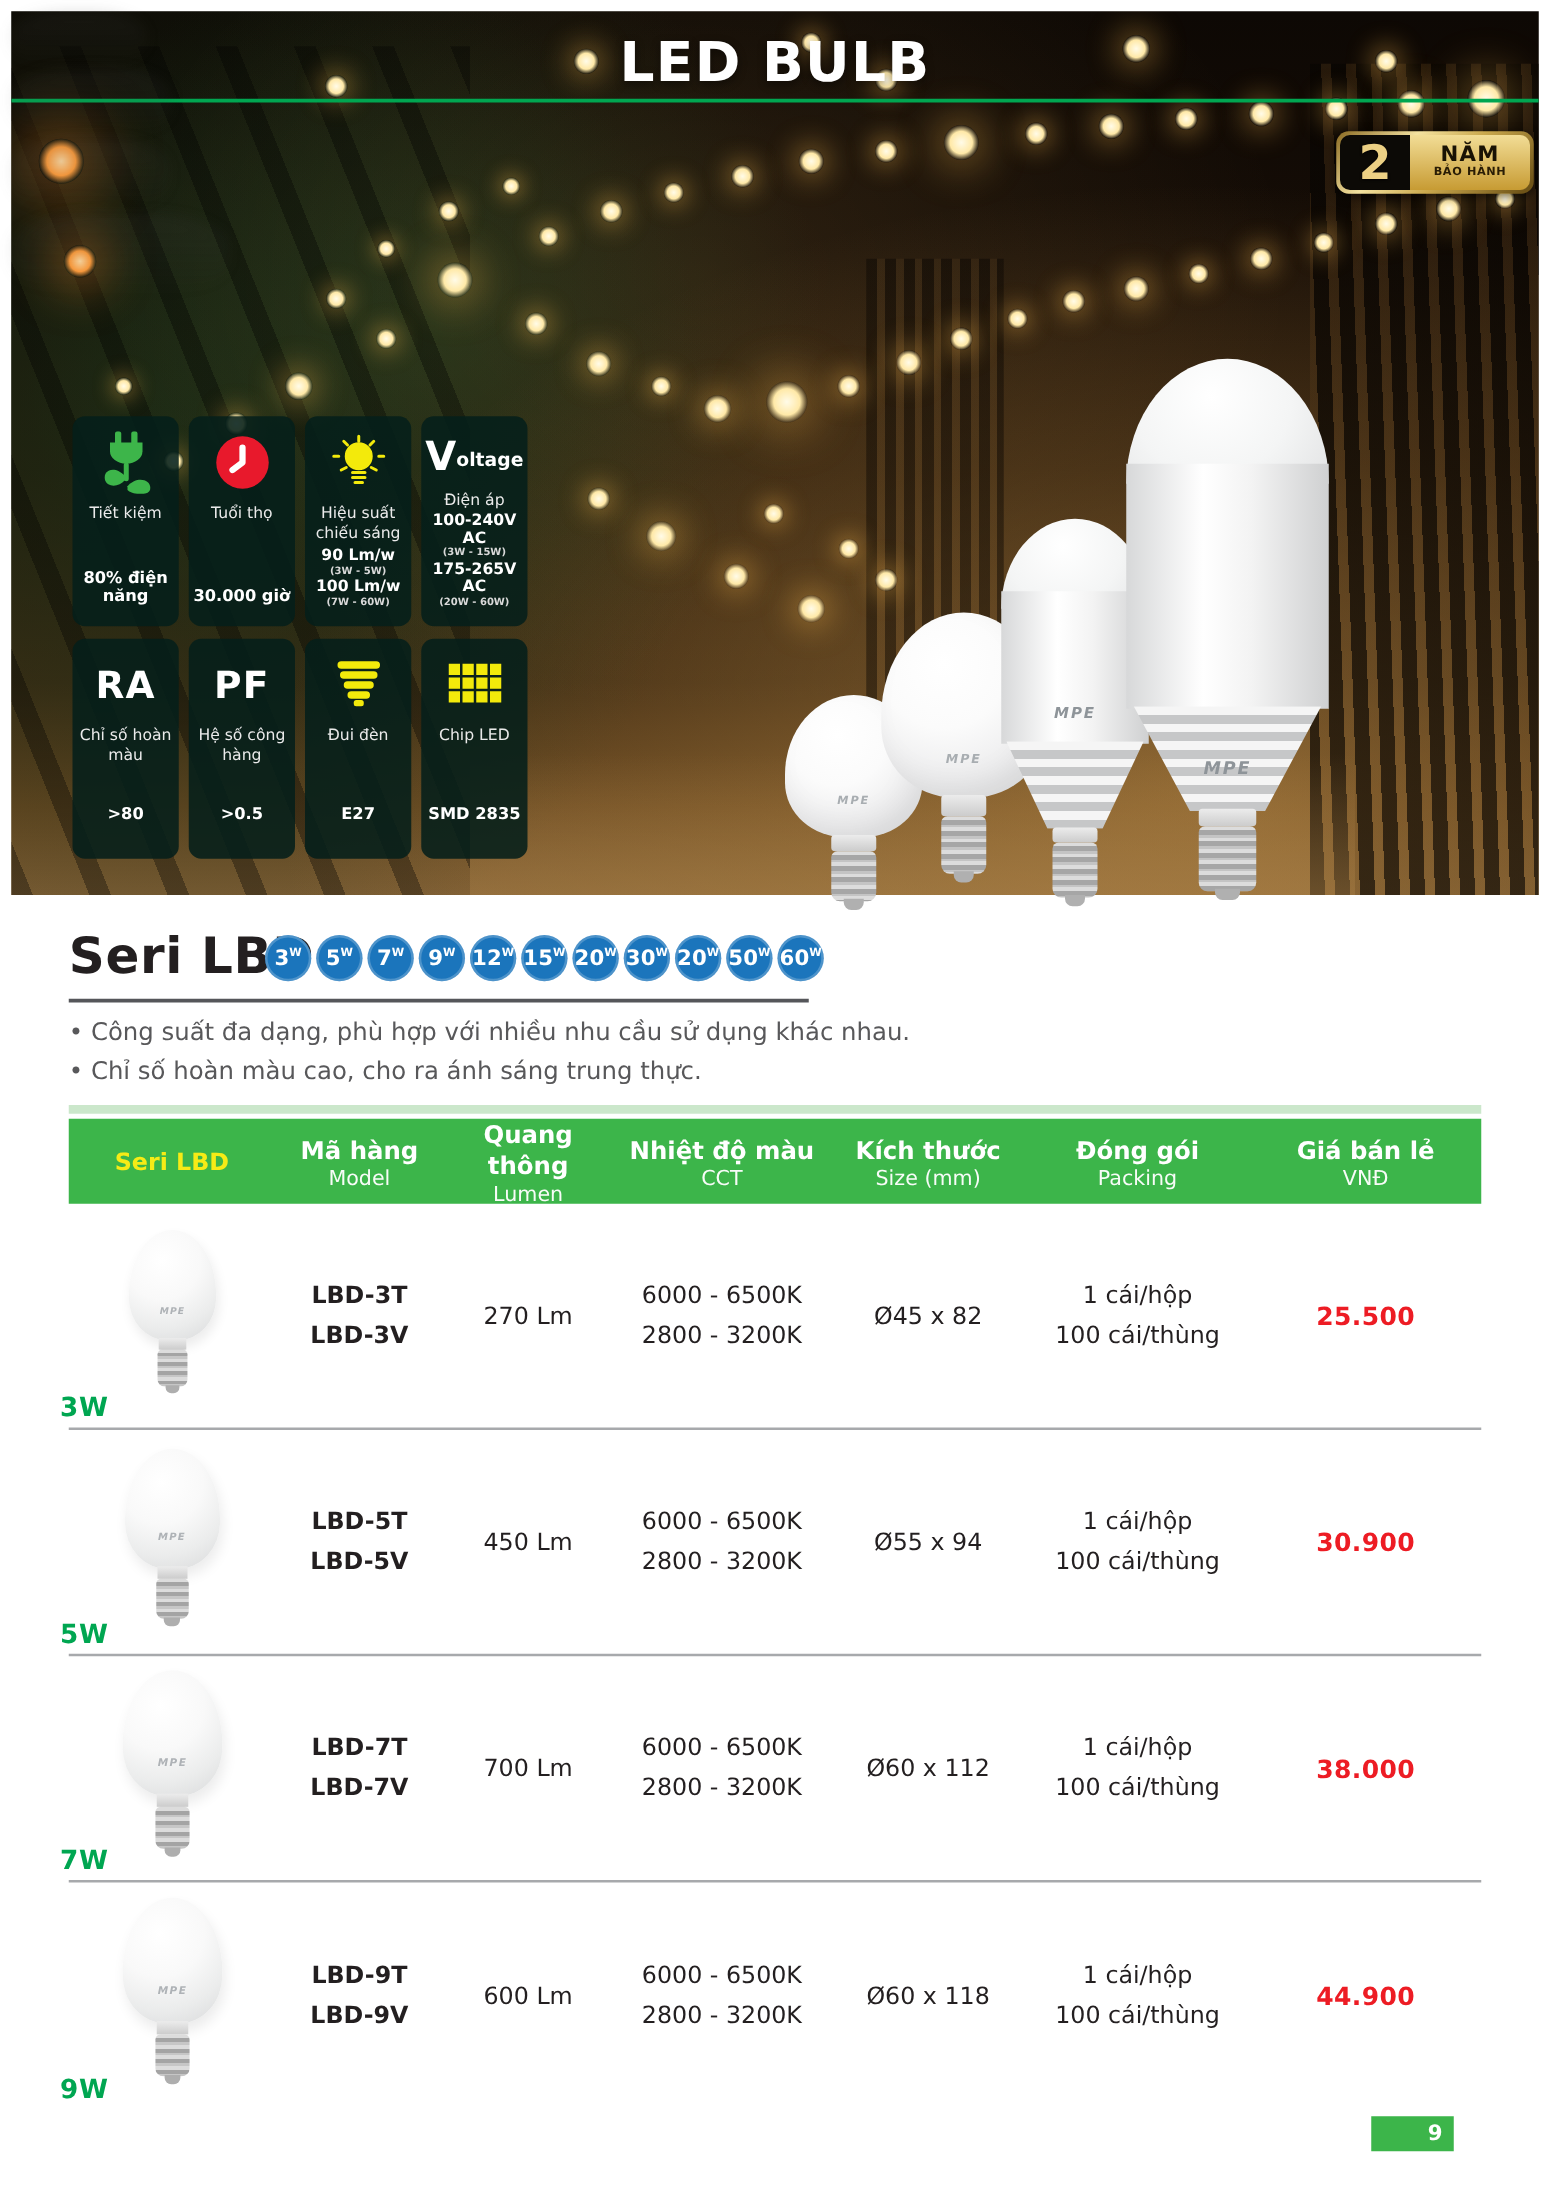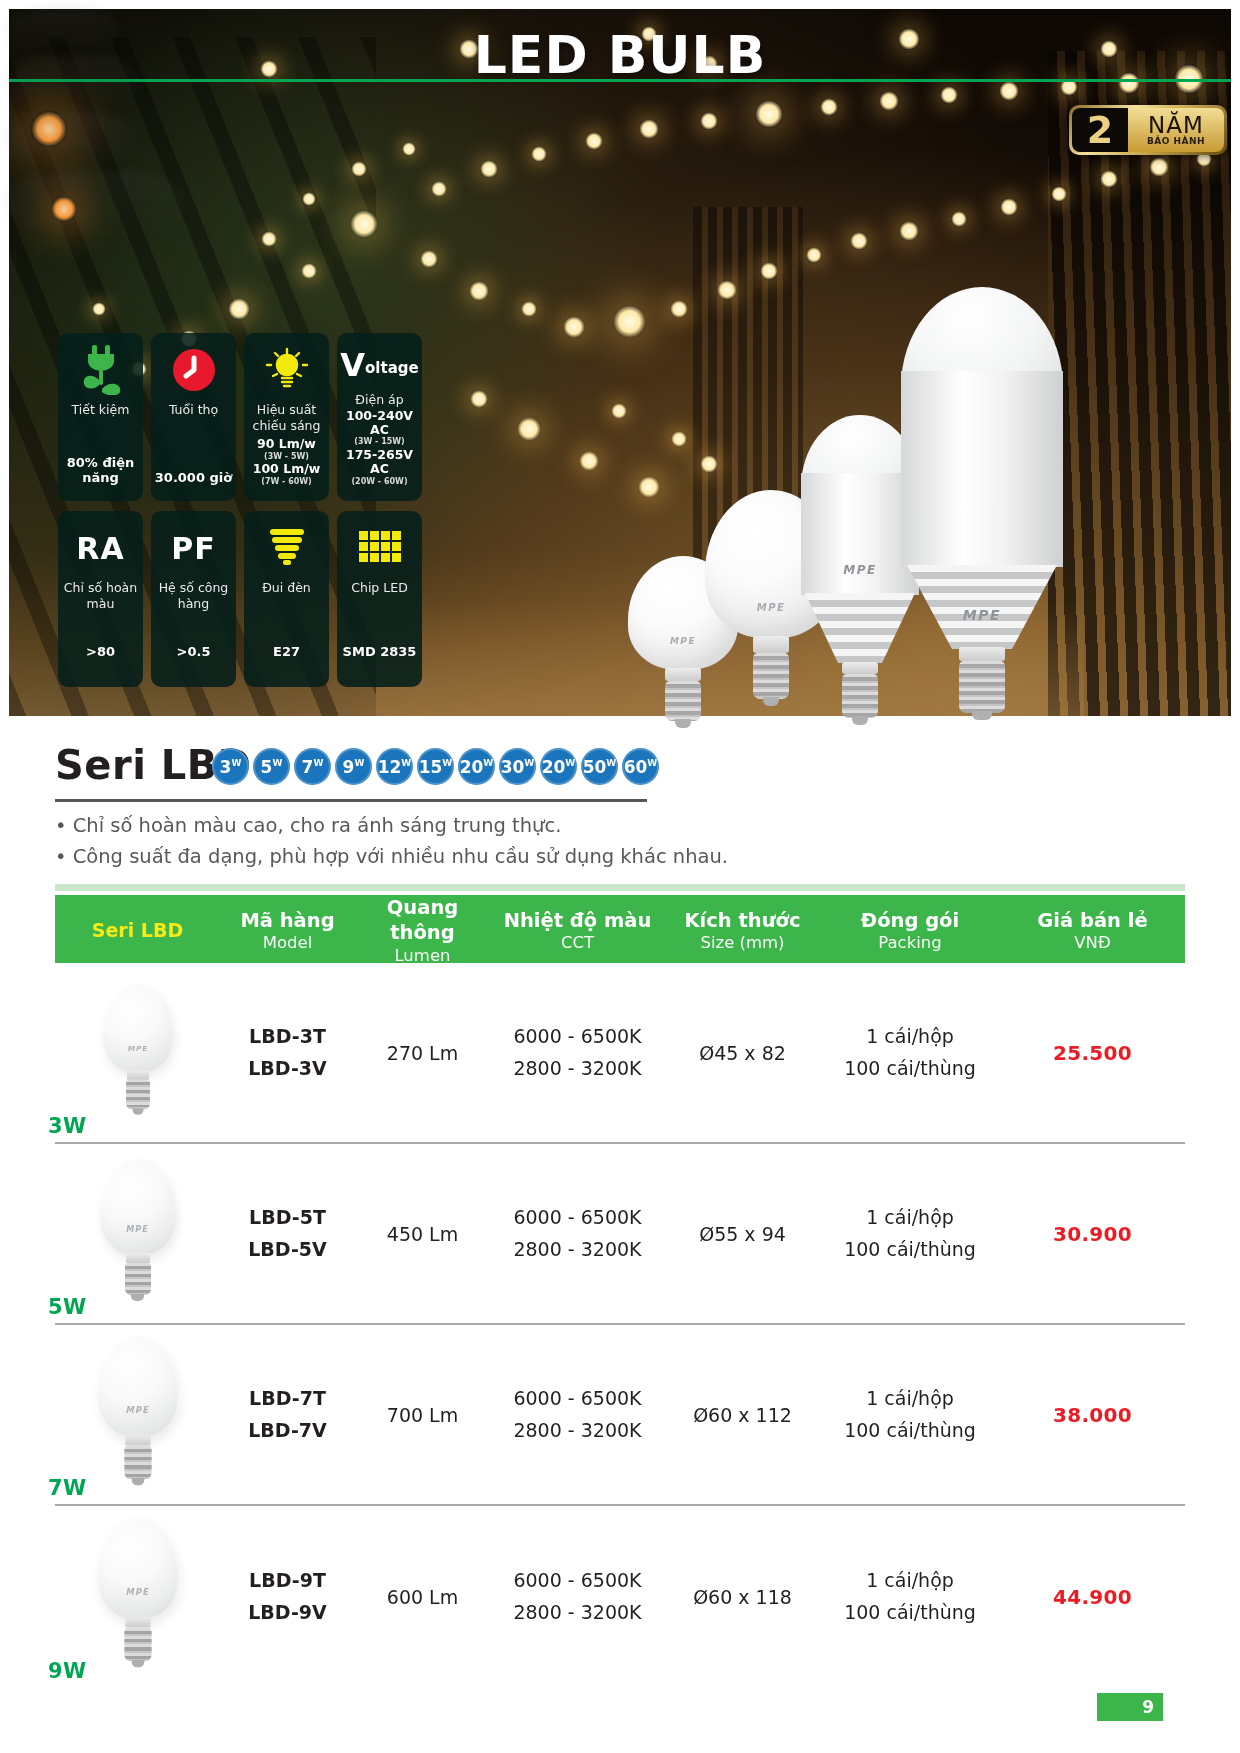"LED BULB" .hero-title { font-size: 52px -> 44px }
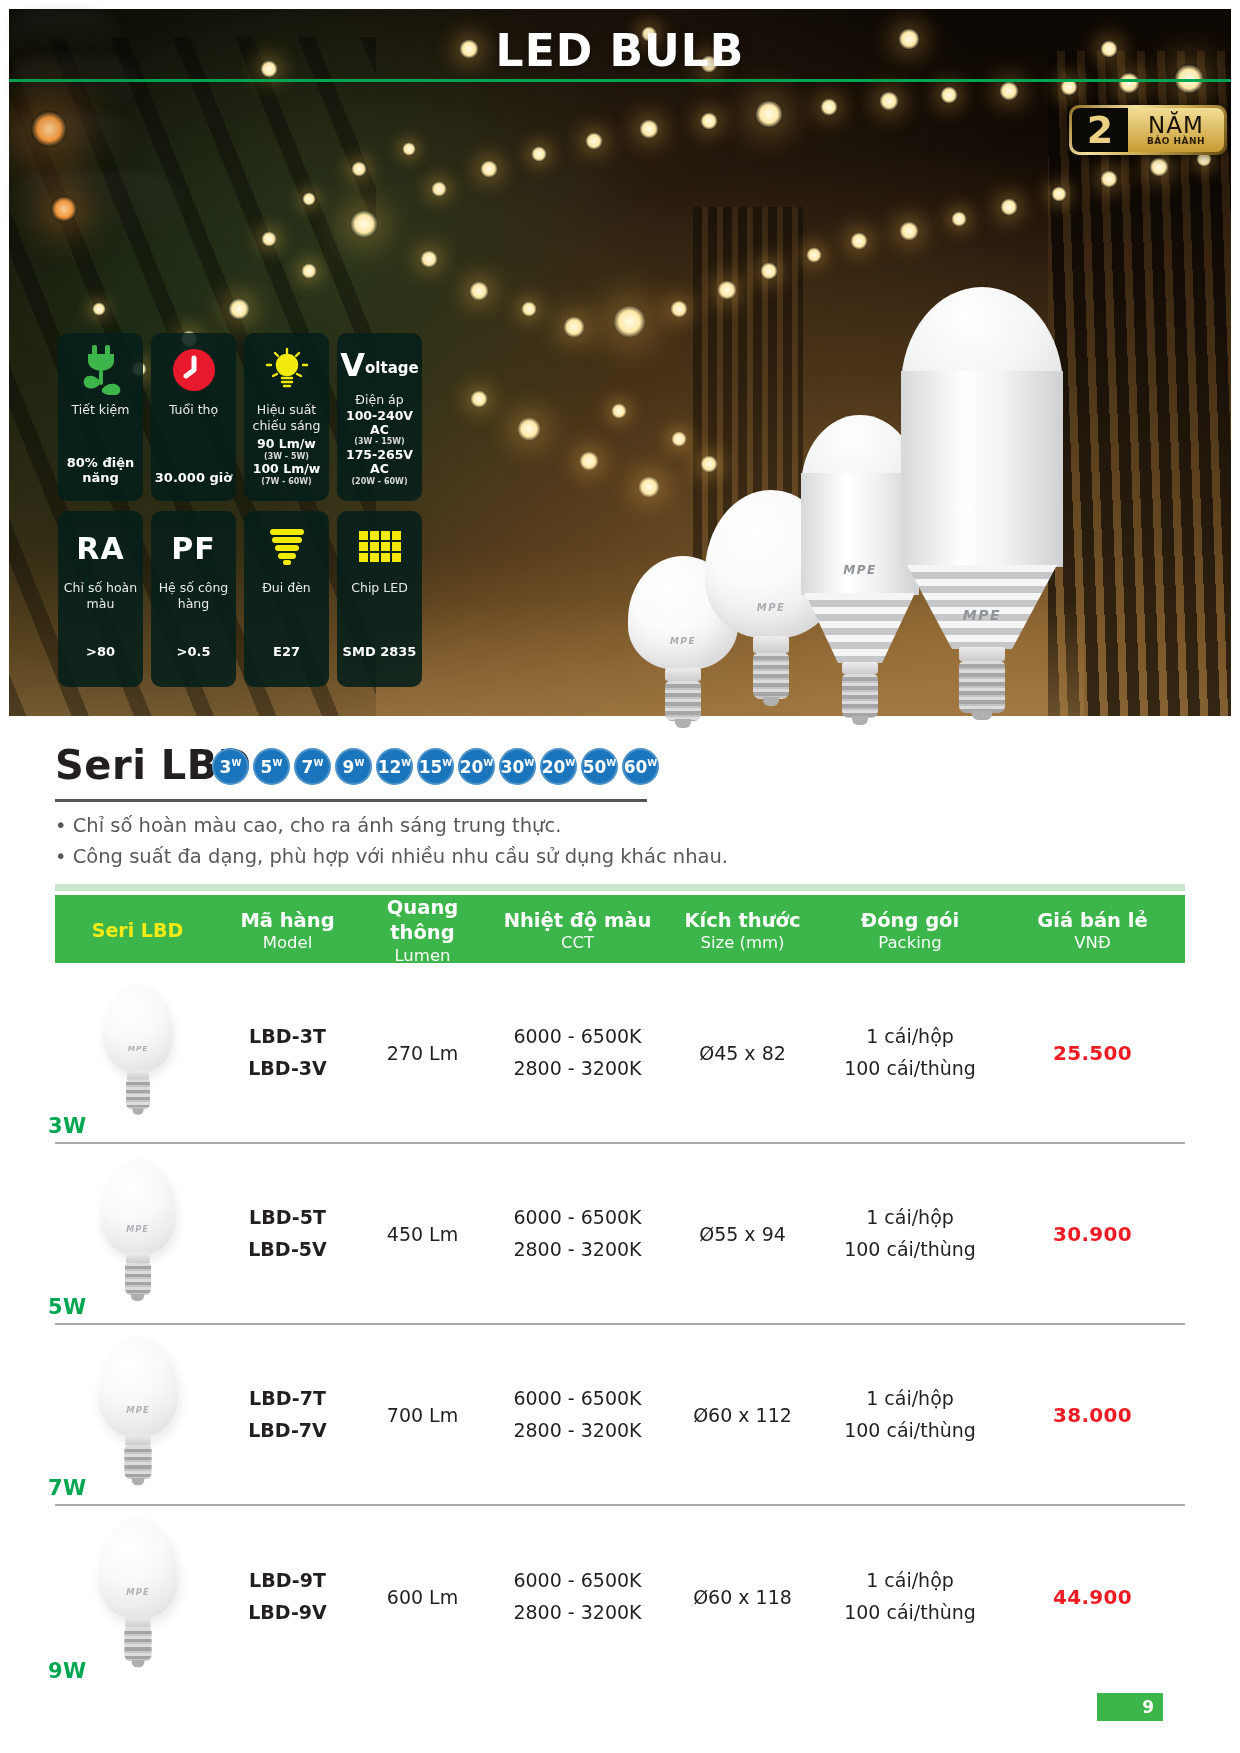"NĂM" .warranty .wr .l1 { font-size: 23px -> 17px; font-weight: 400 -> 700 }
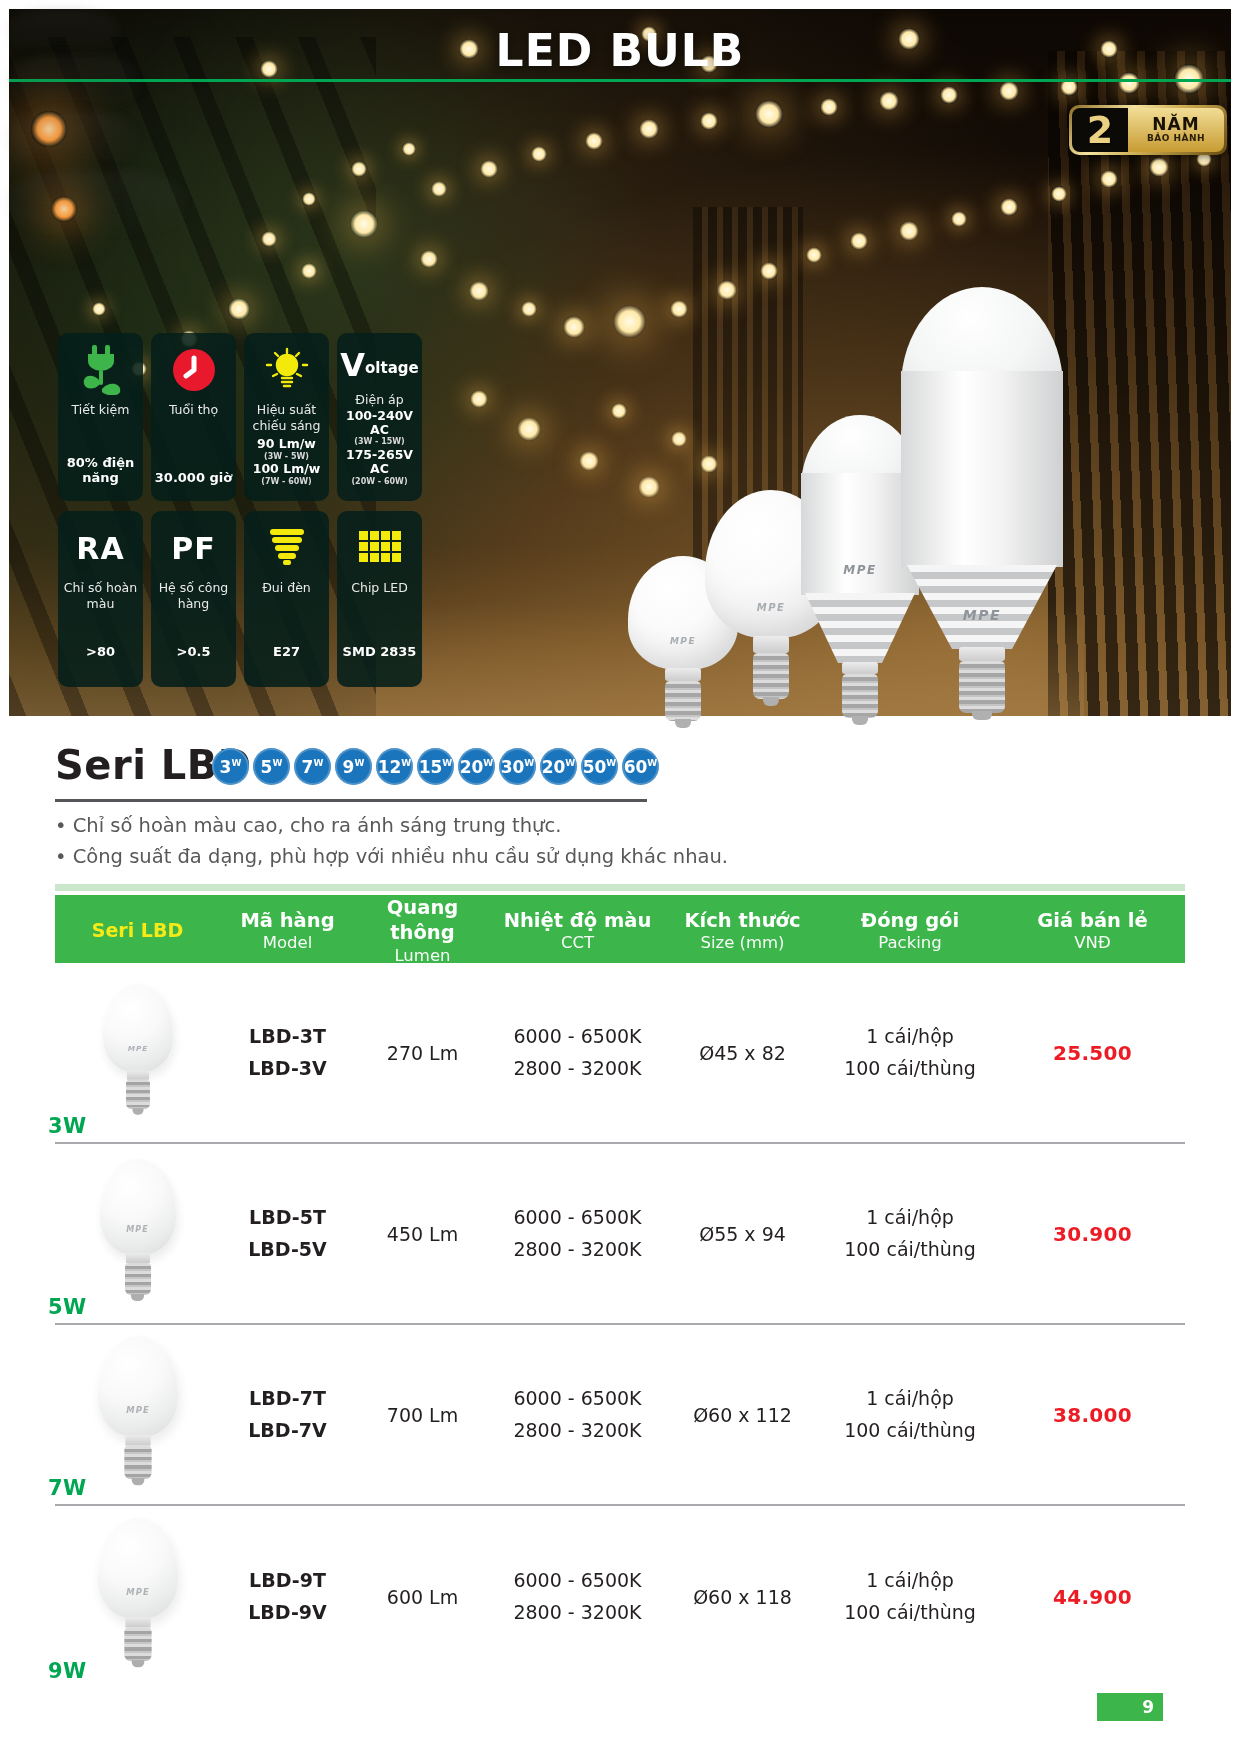"Chỉ số hoàn màu cao," div { order: before "Công suất đa dạng, phù" -> after "Công suất đa dạng, phù" }
